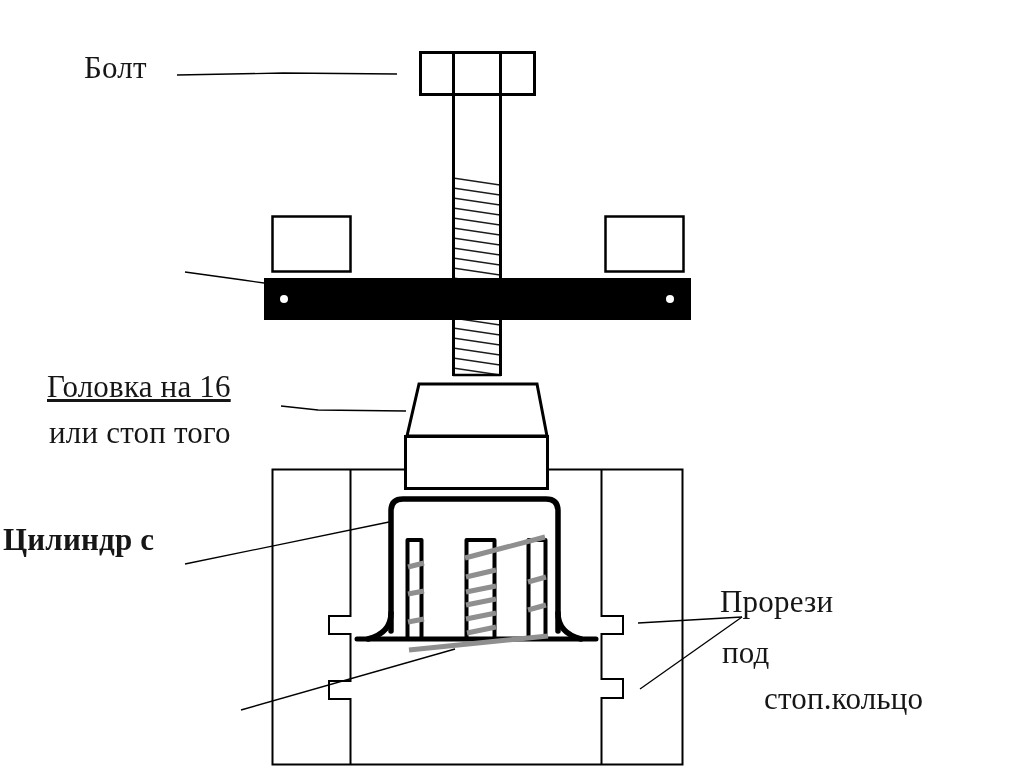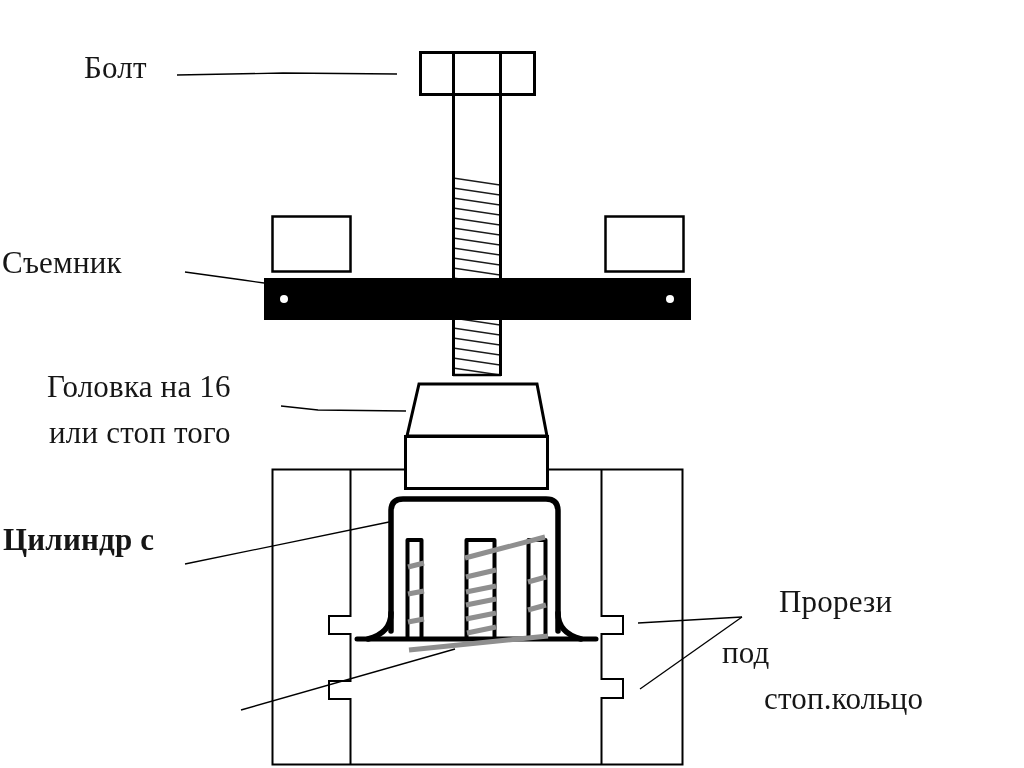"Съемник" div.lbl { html: <div>Съемник</div> -> none }
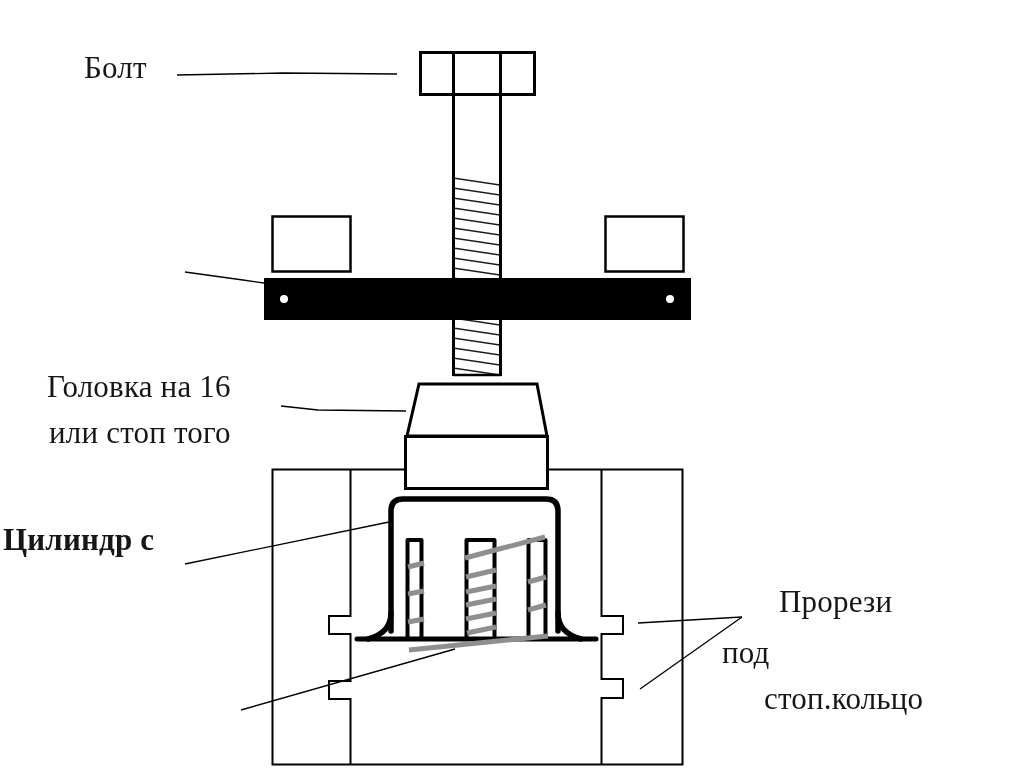"Головка на 16" .lbl-head-1 { text-decoration: none -> underline }
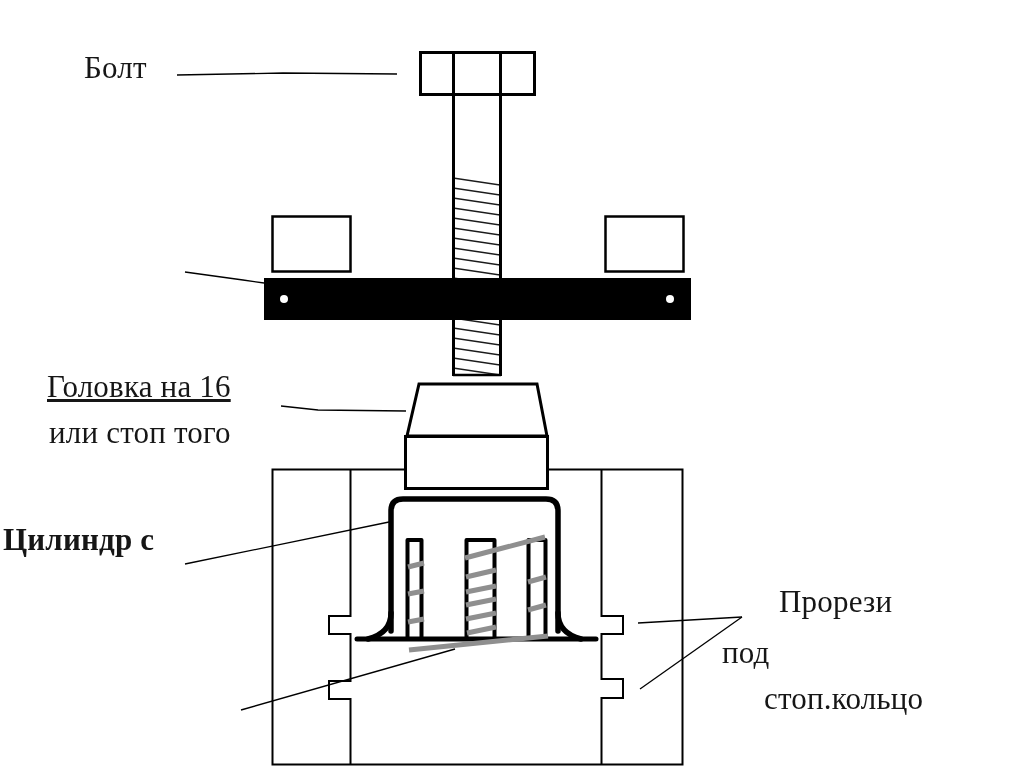"Прорези" .lbl-slots-1 { left: 779px -> 720px }
